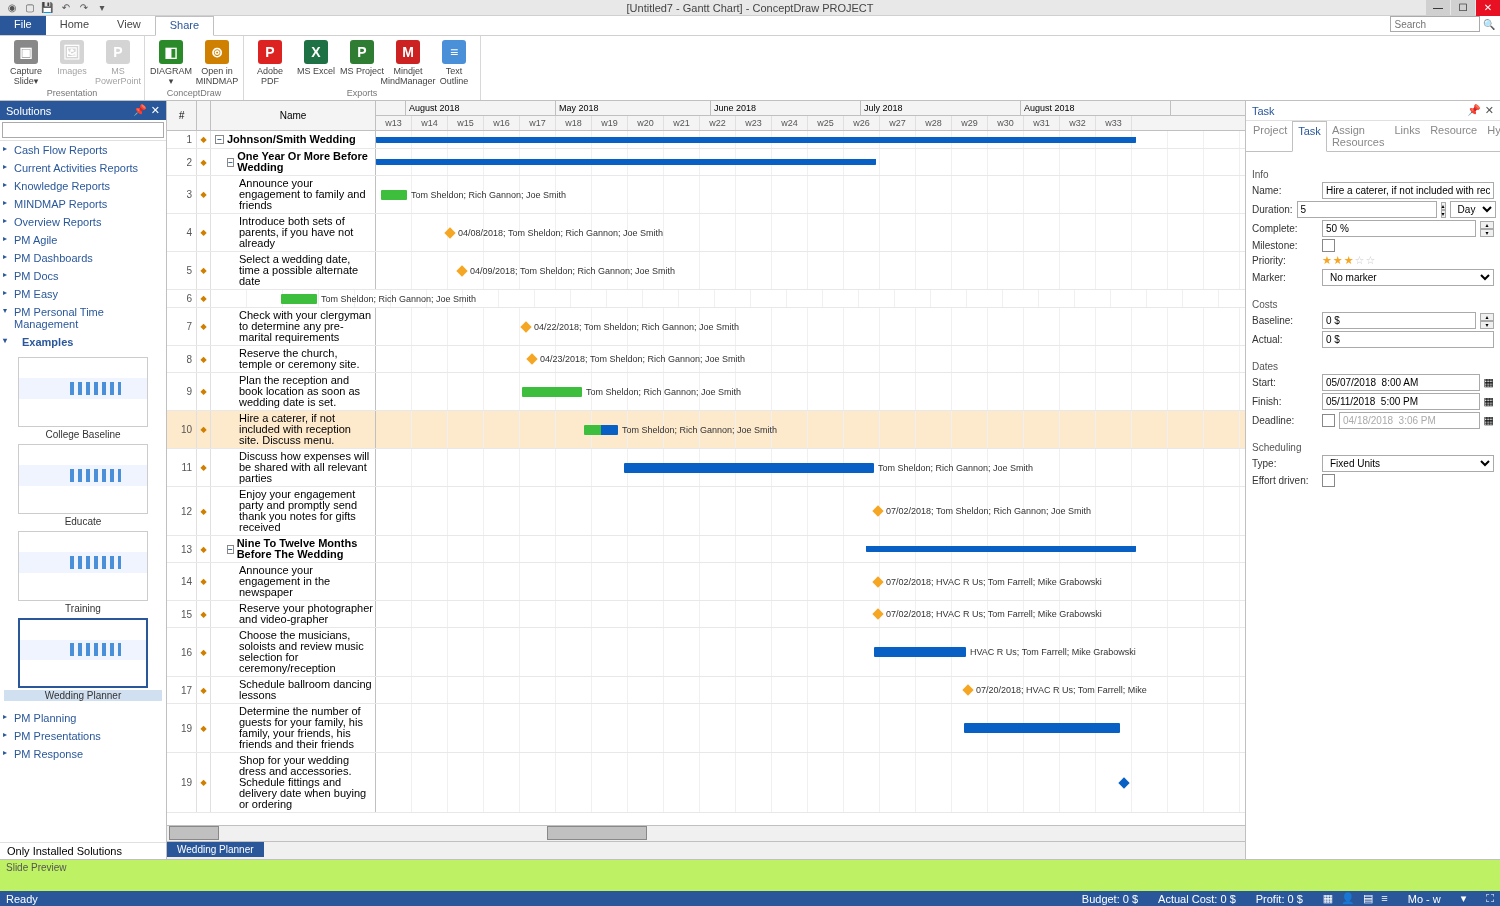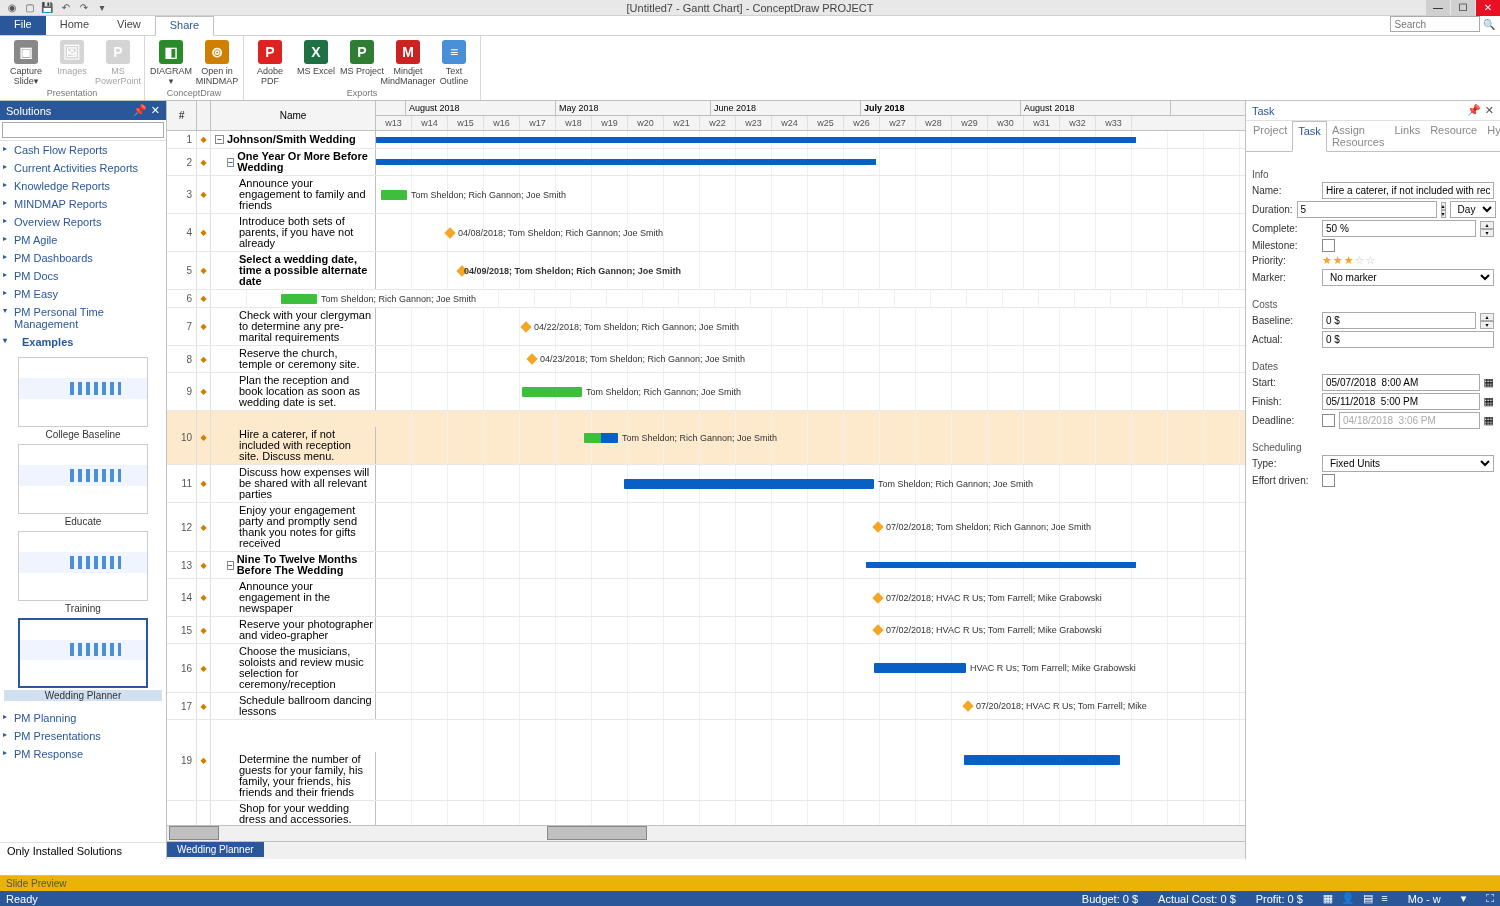"July 2018" div { font-weight: bold -> none }
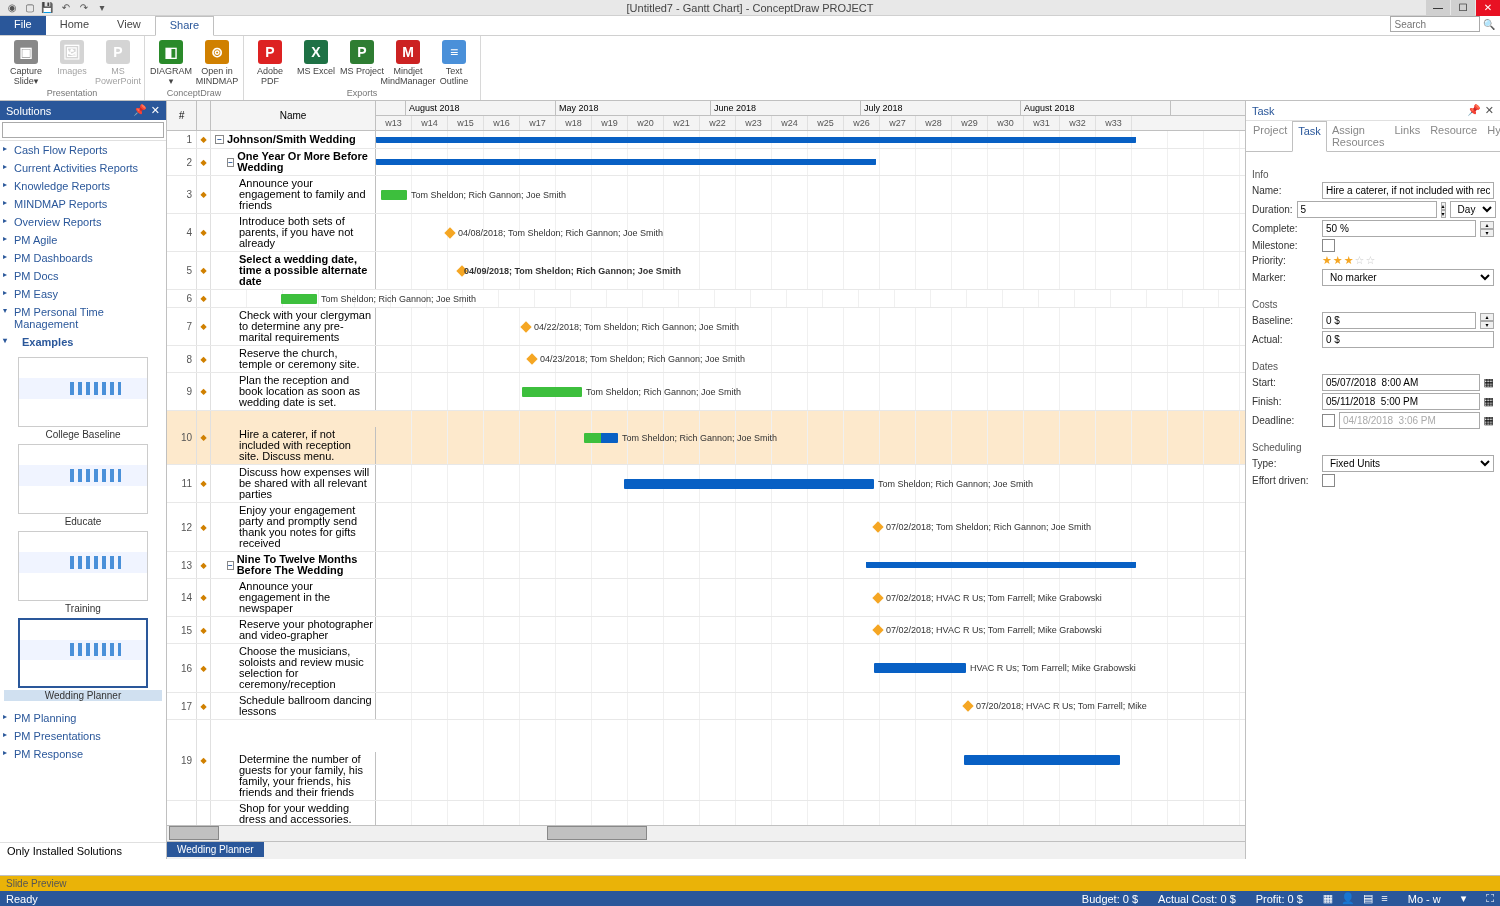"Select a wedding date, time" div.nm { font-weight: bold -> none }
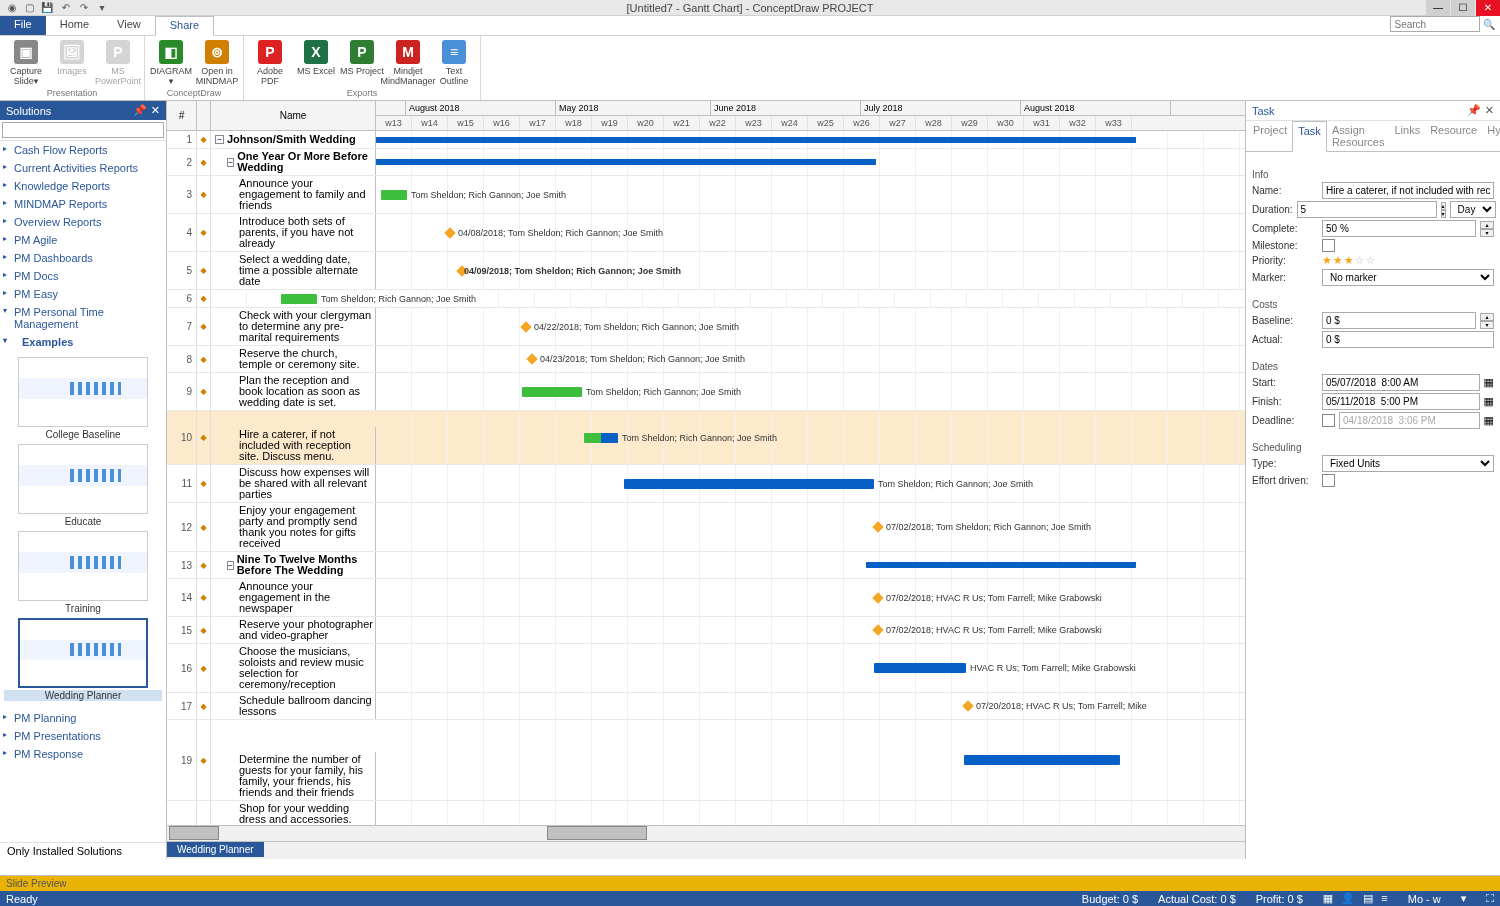"04/09/2018; Tom Sheldon; Rich Gannon;" div.barlbl { font-weight: bold -> none; left: 88px -> 94px }
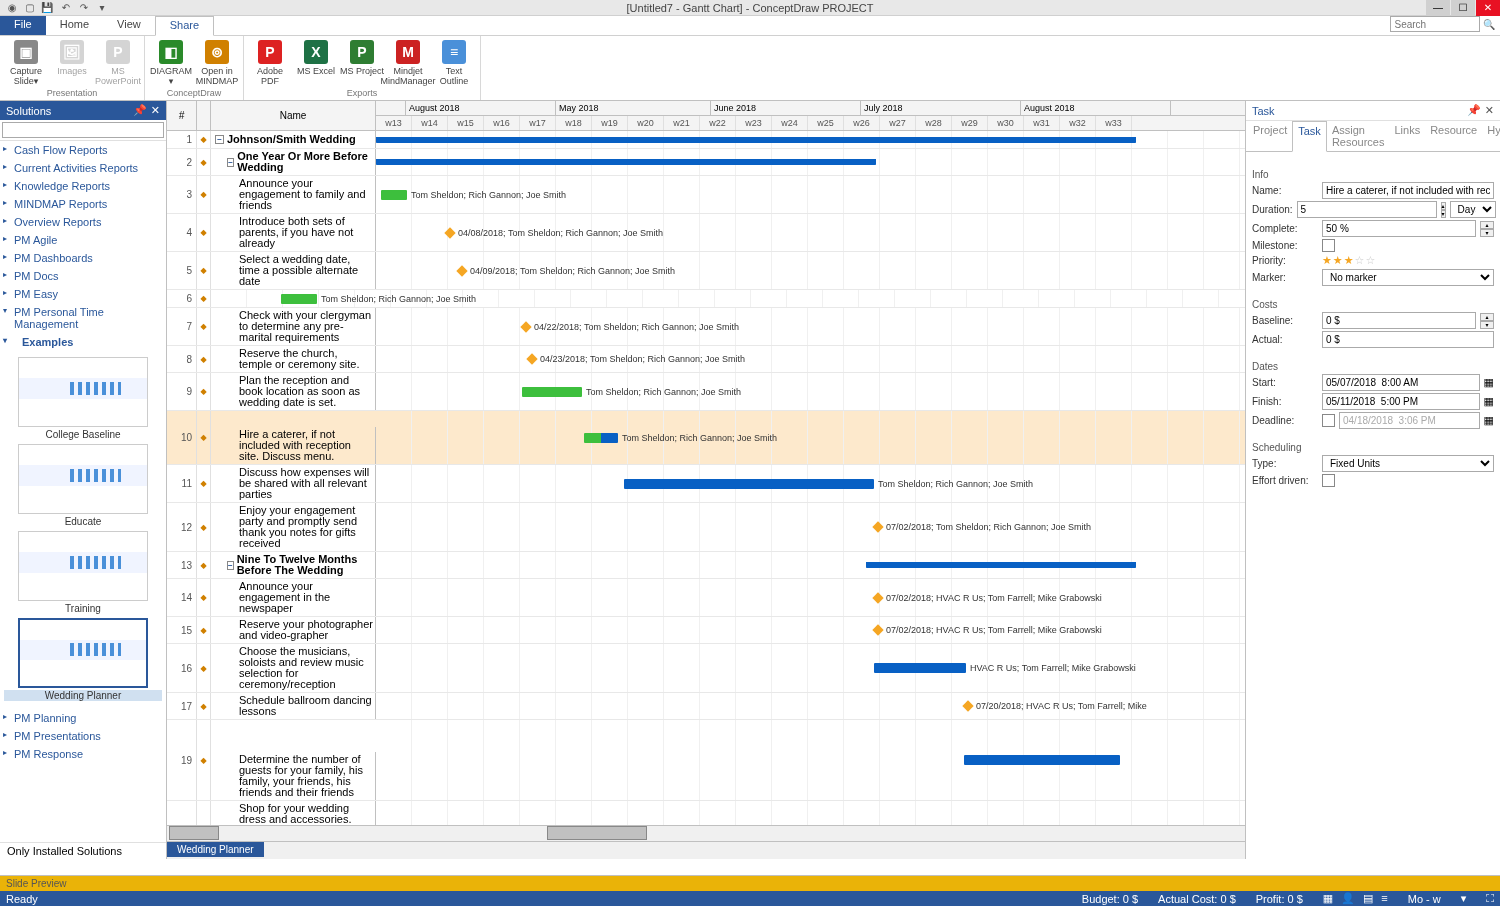"Hire a caterer, if not included with reception site." div.nm { margin-top: 16px -> none }
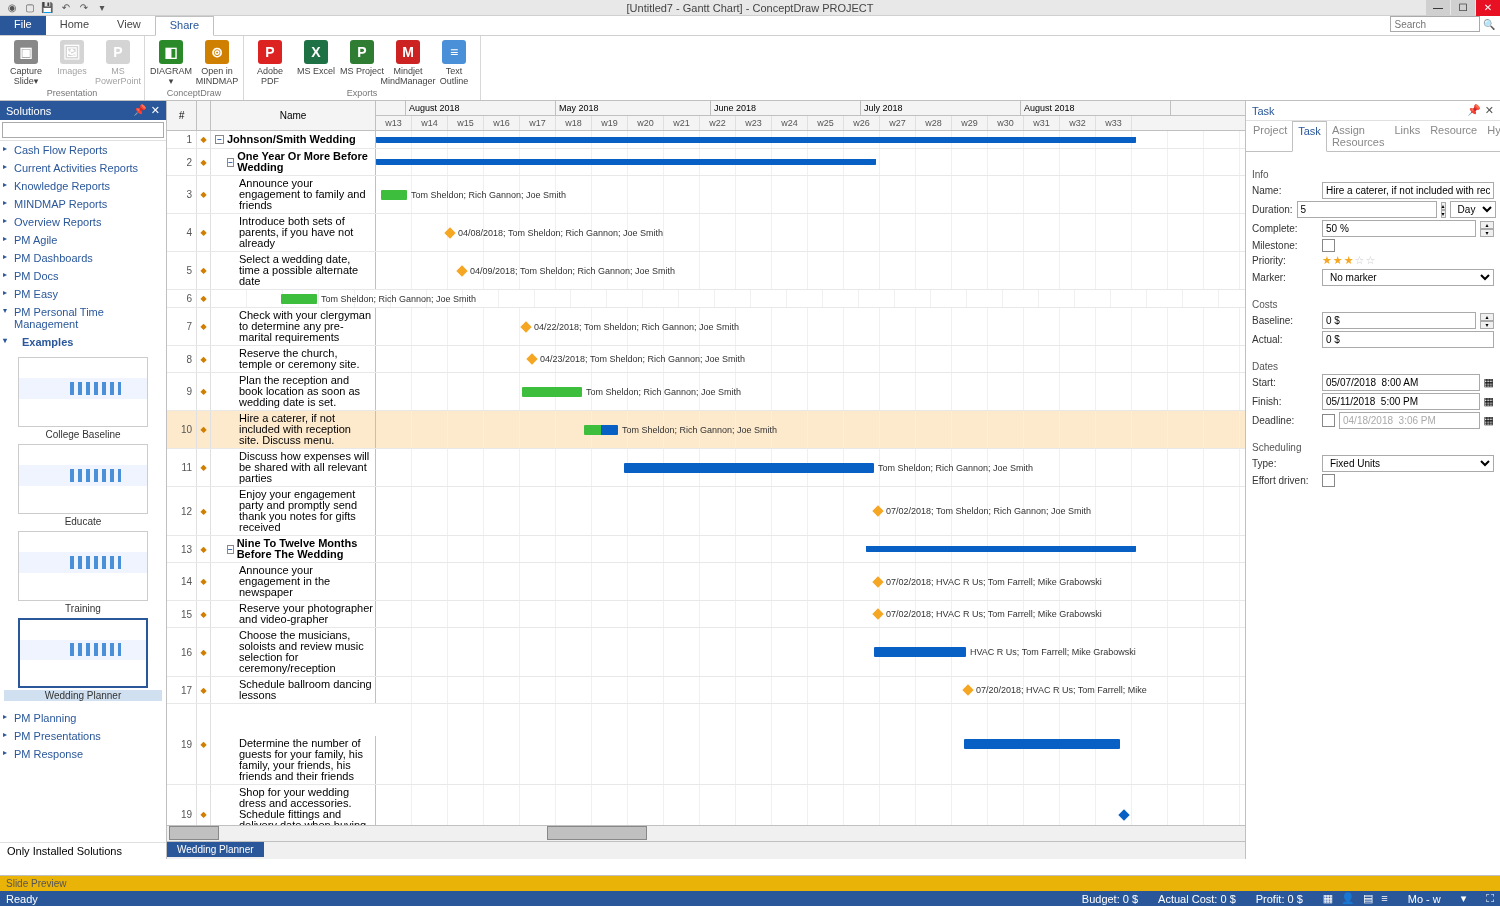"Determine the number of guests" div.nm { margin-top: 32px -> none }
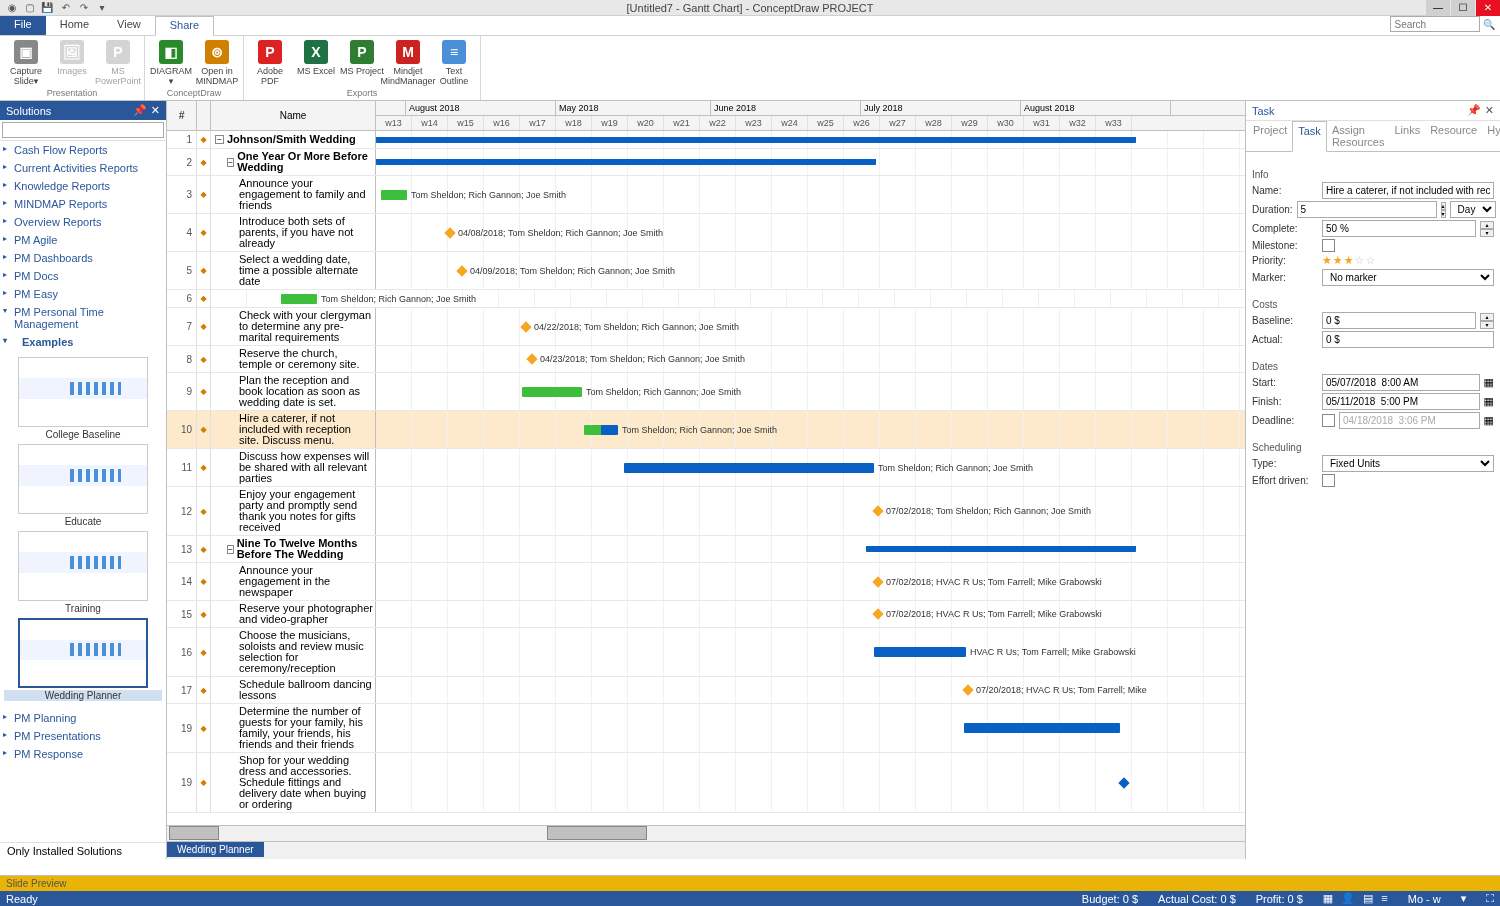"Slide Preview" .preview { background: #eab308 -> #bef264; height: 16px -> 32px }
